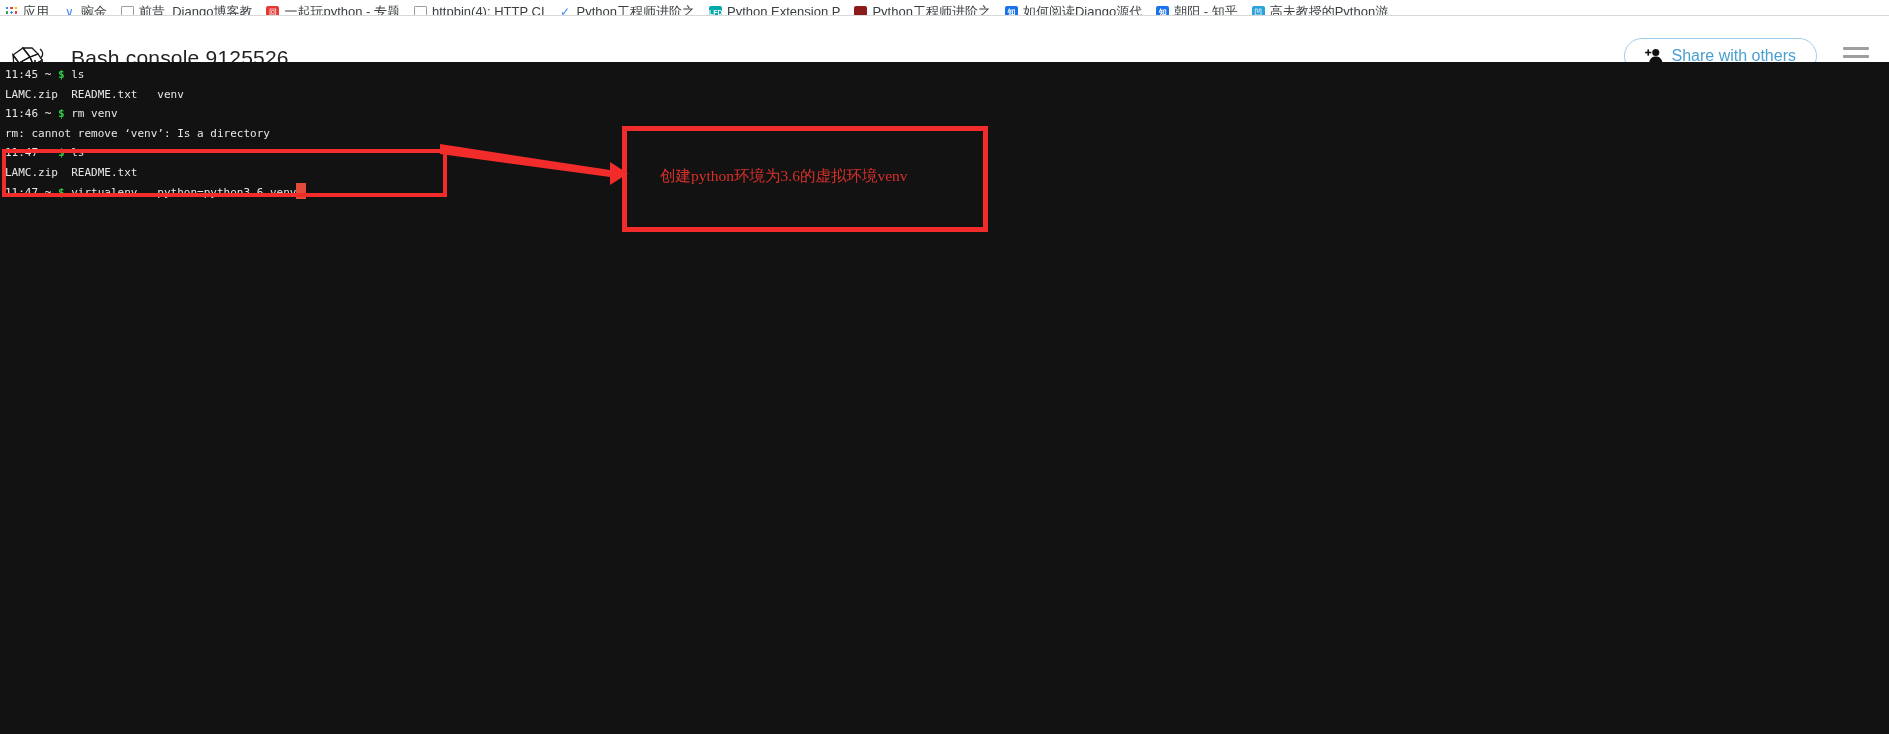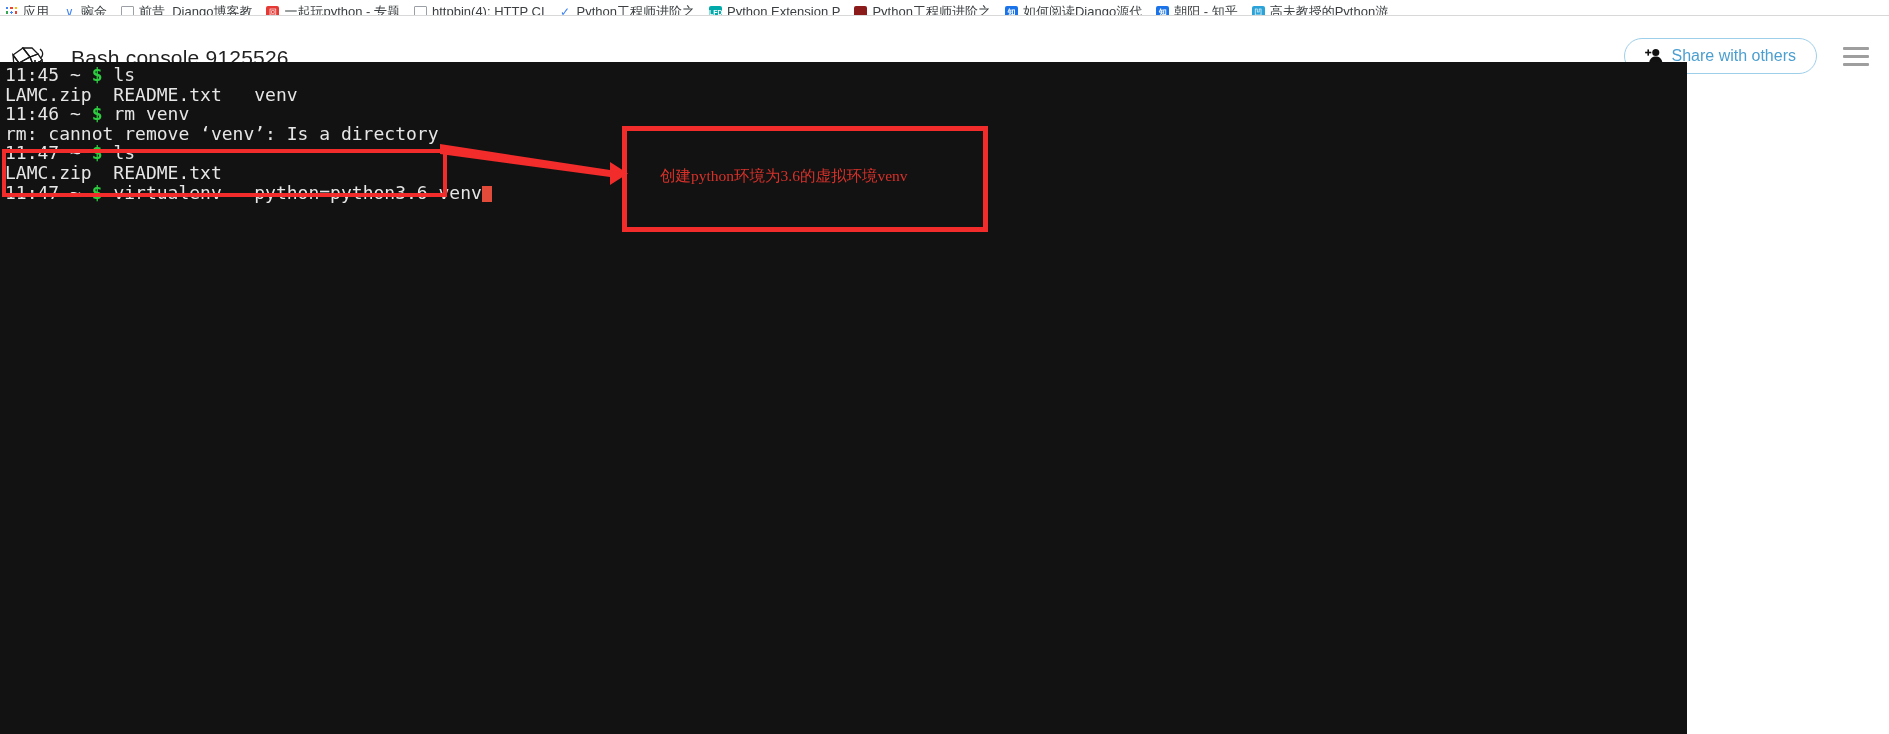"11:45 ~ $ ls" #terminal { font-size: 18px -> 11px; width: 1687px -> 1889px }
